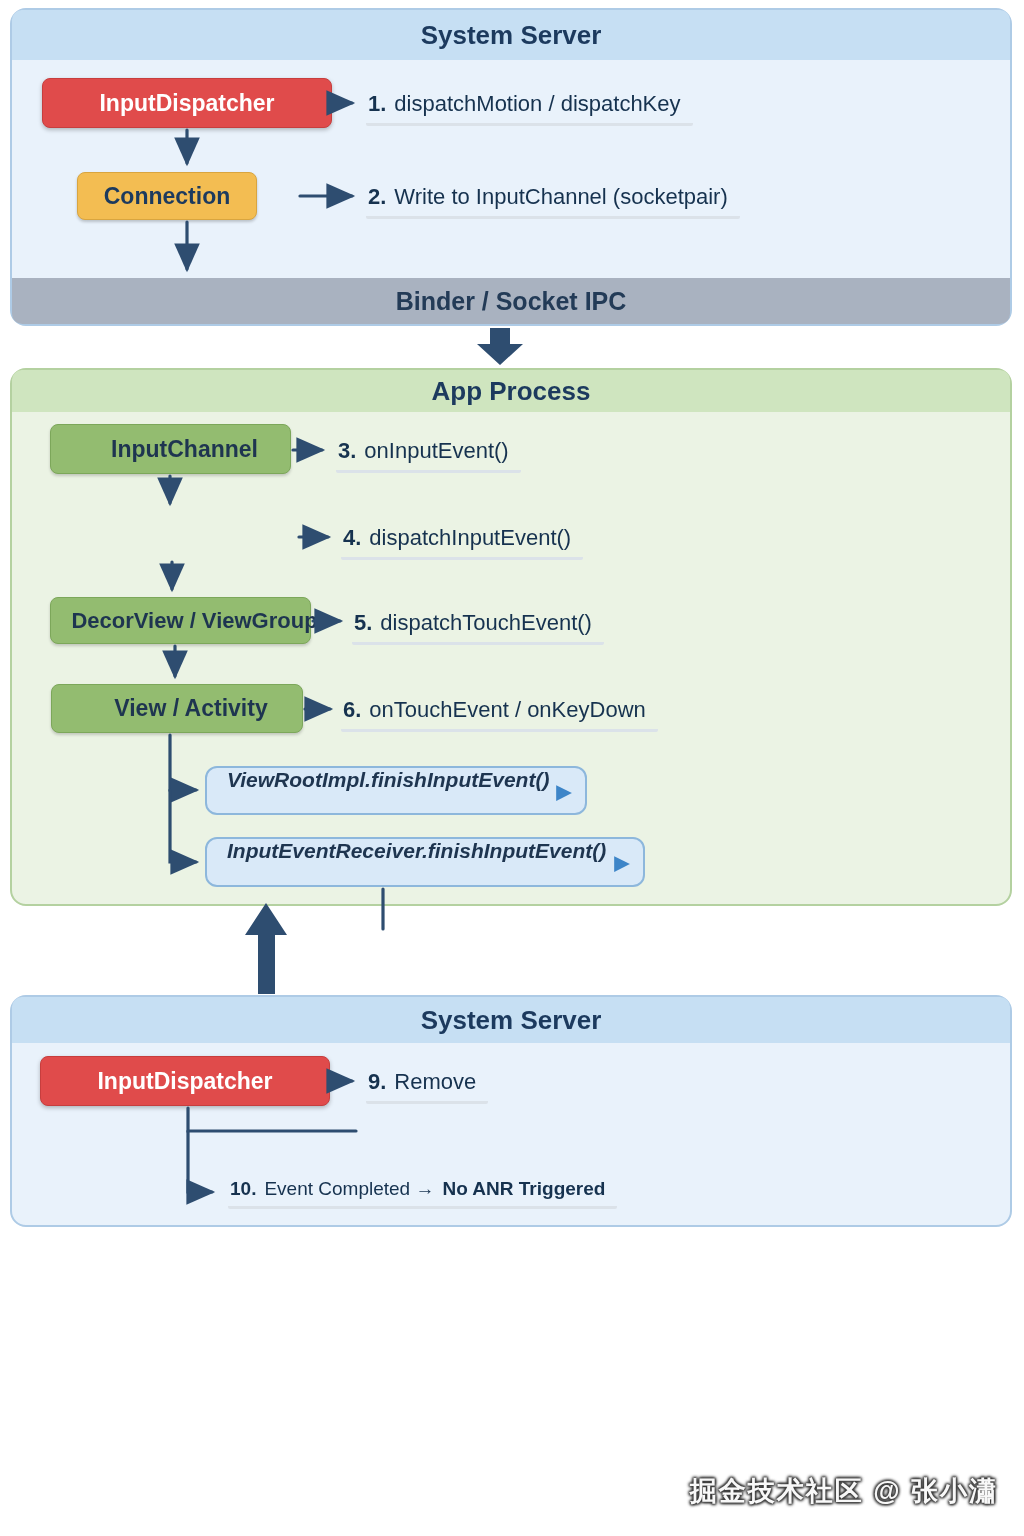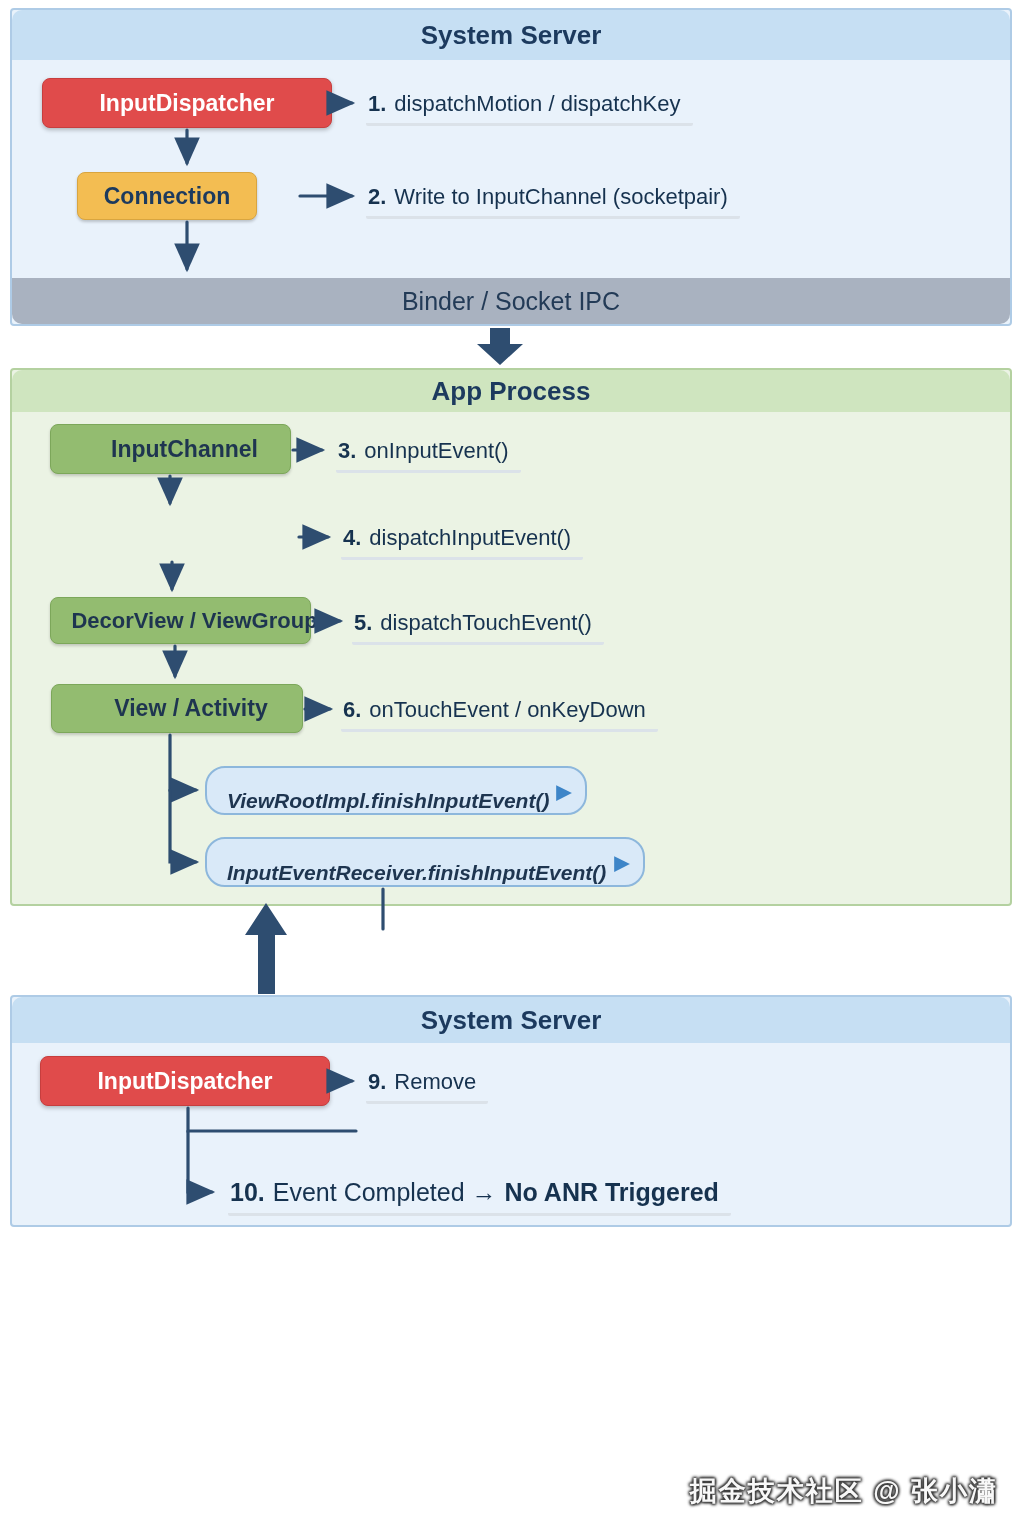"System Server" .panel { border-radius: 4px -> 16px }
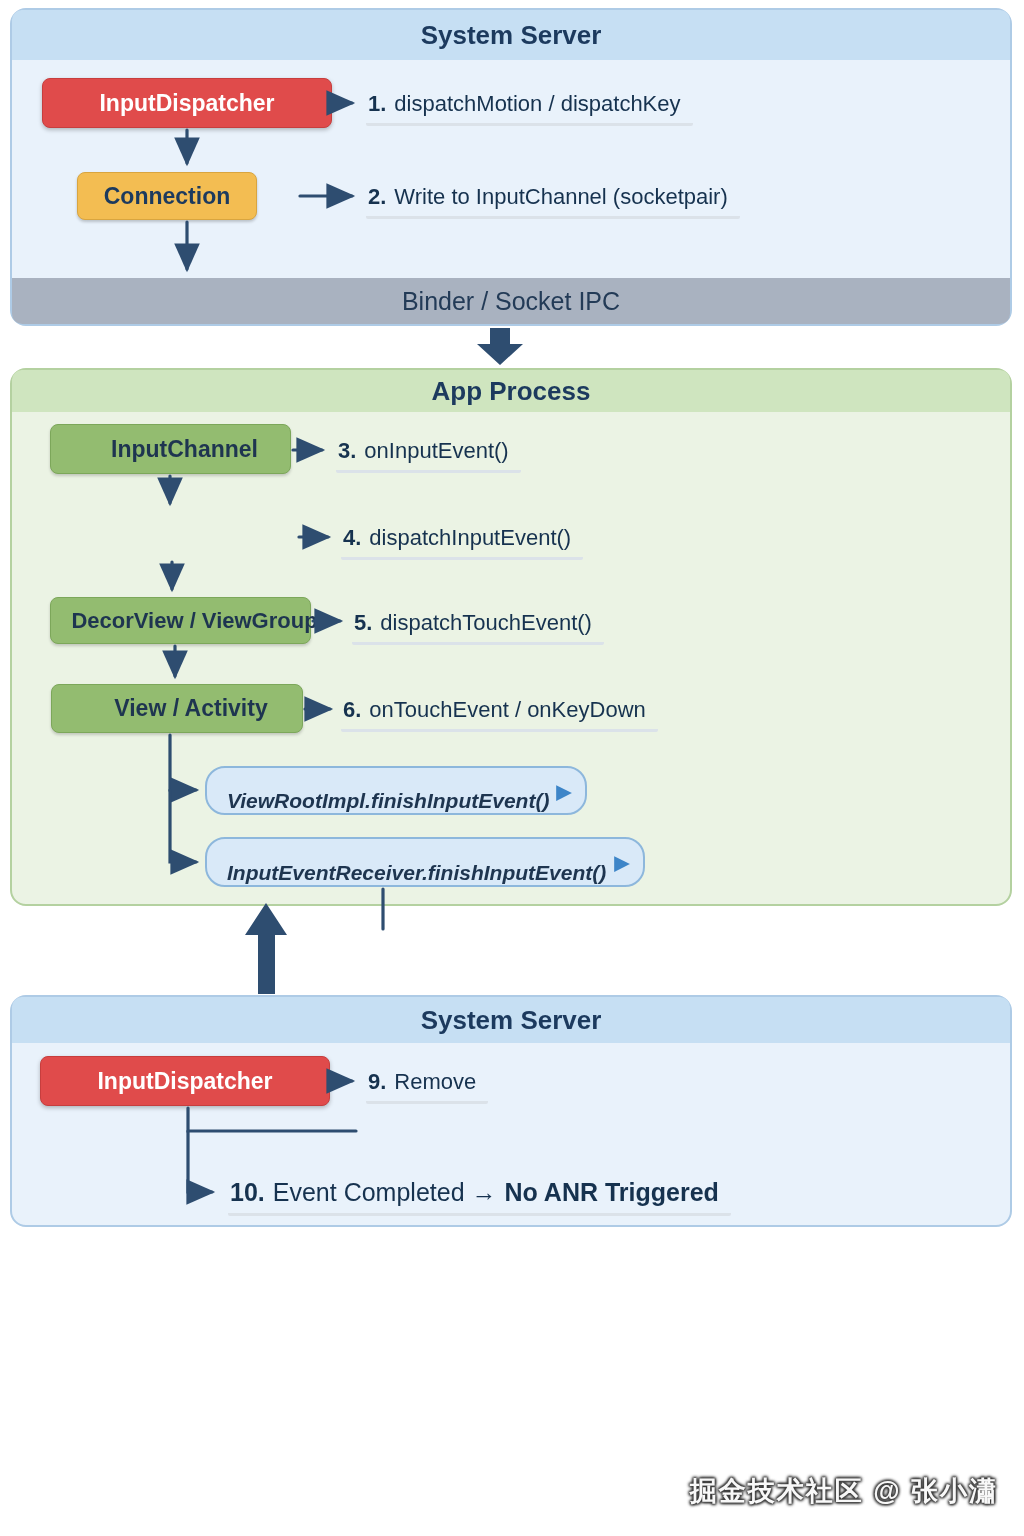"Binder / Socket IPC" .ipc-bar { font-weight: normal -> bold }
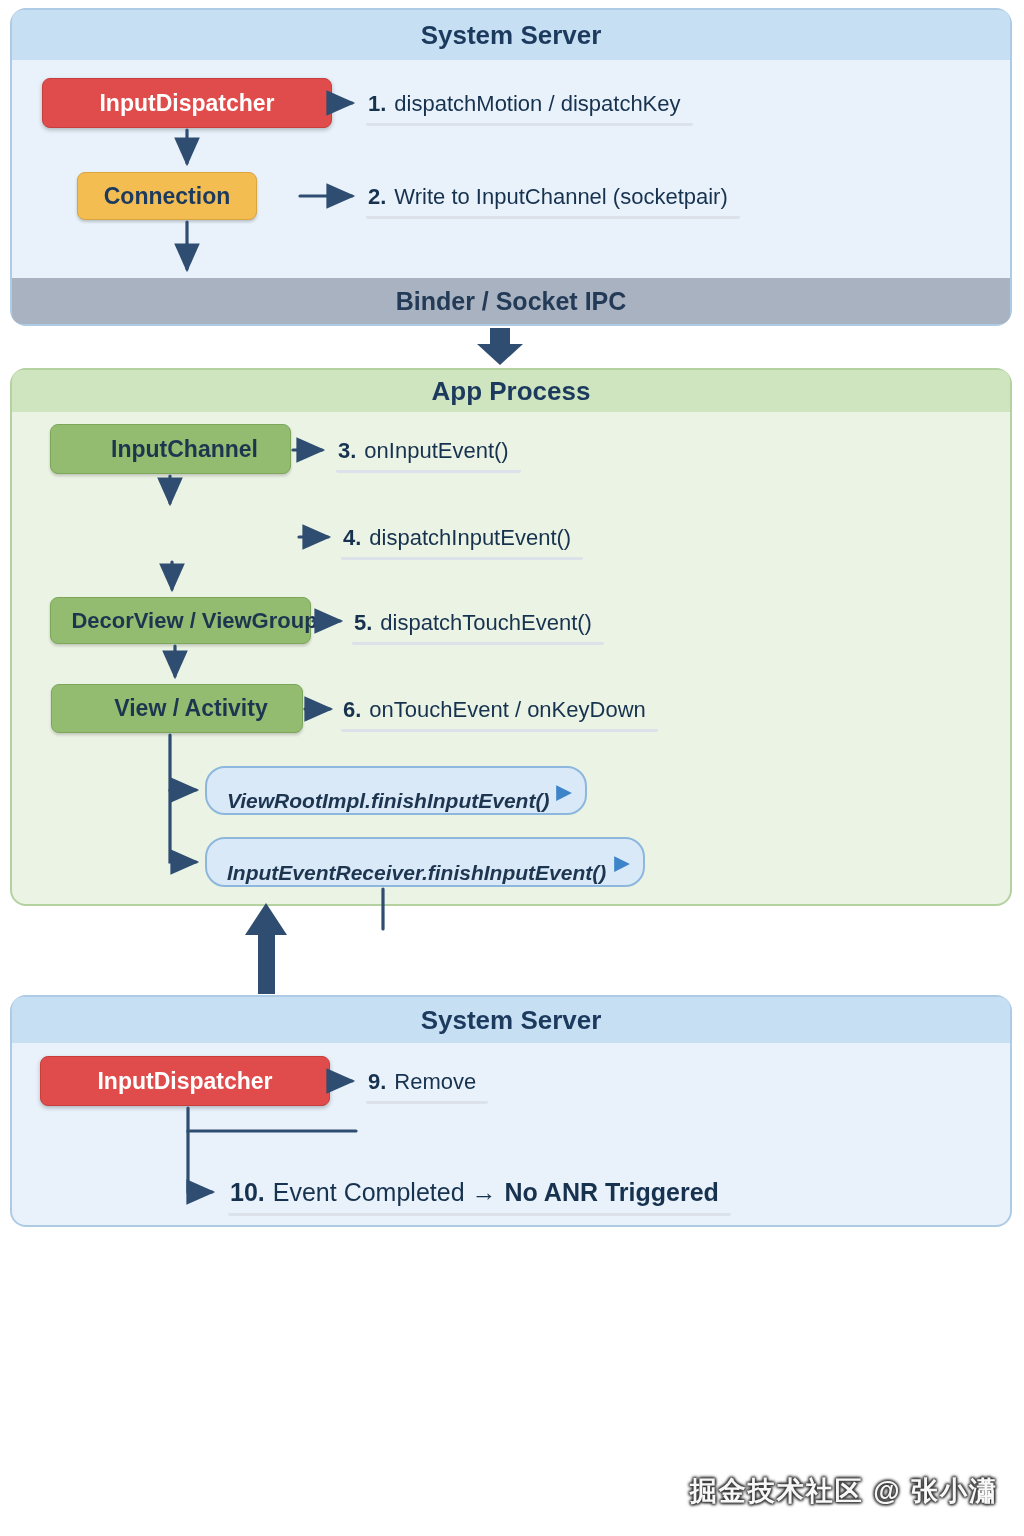"ViewRootImpl.finishInputEvent()" .finish { align-items: flex-end -> flex-start; border-radius: 20px -> 12px }
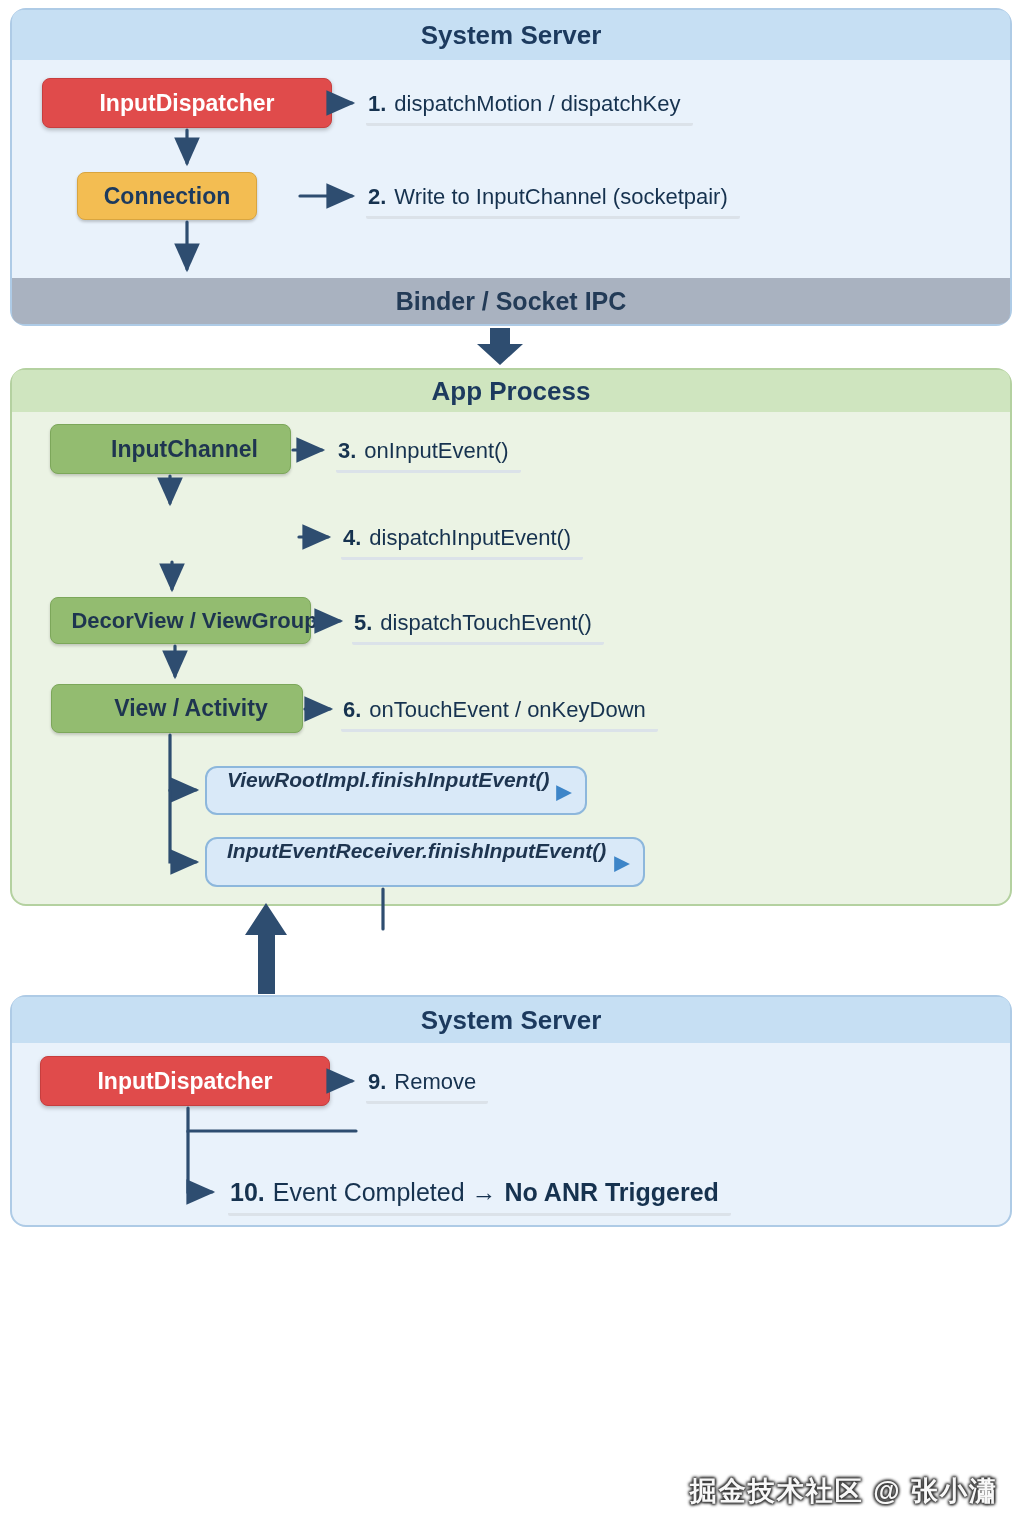"10. Event Completed → No" div.lbl { font-size: 25px -> 19px }
